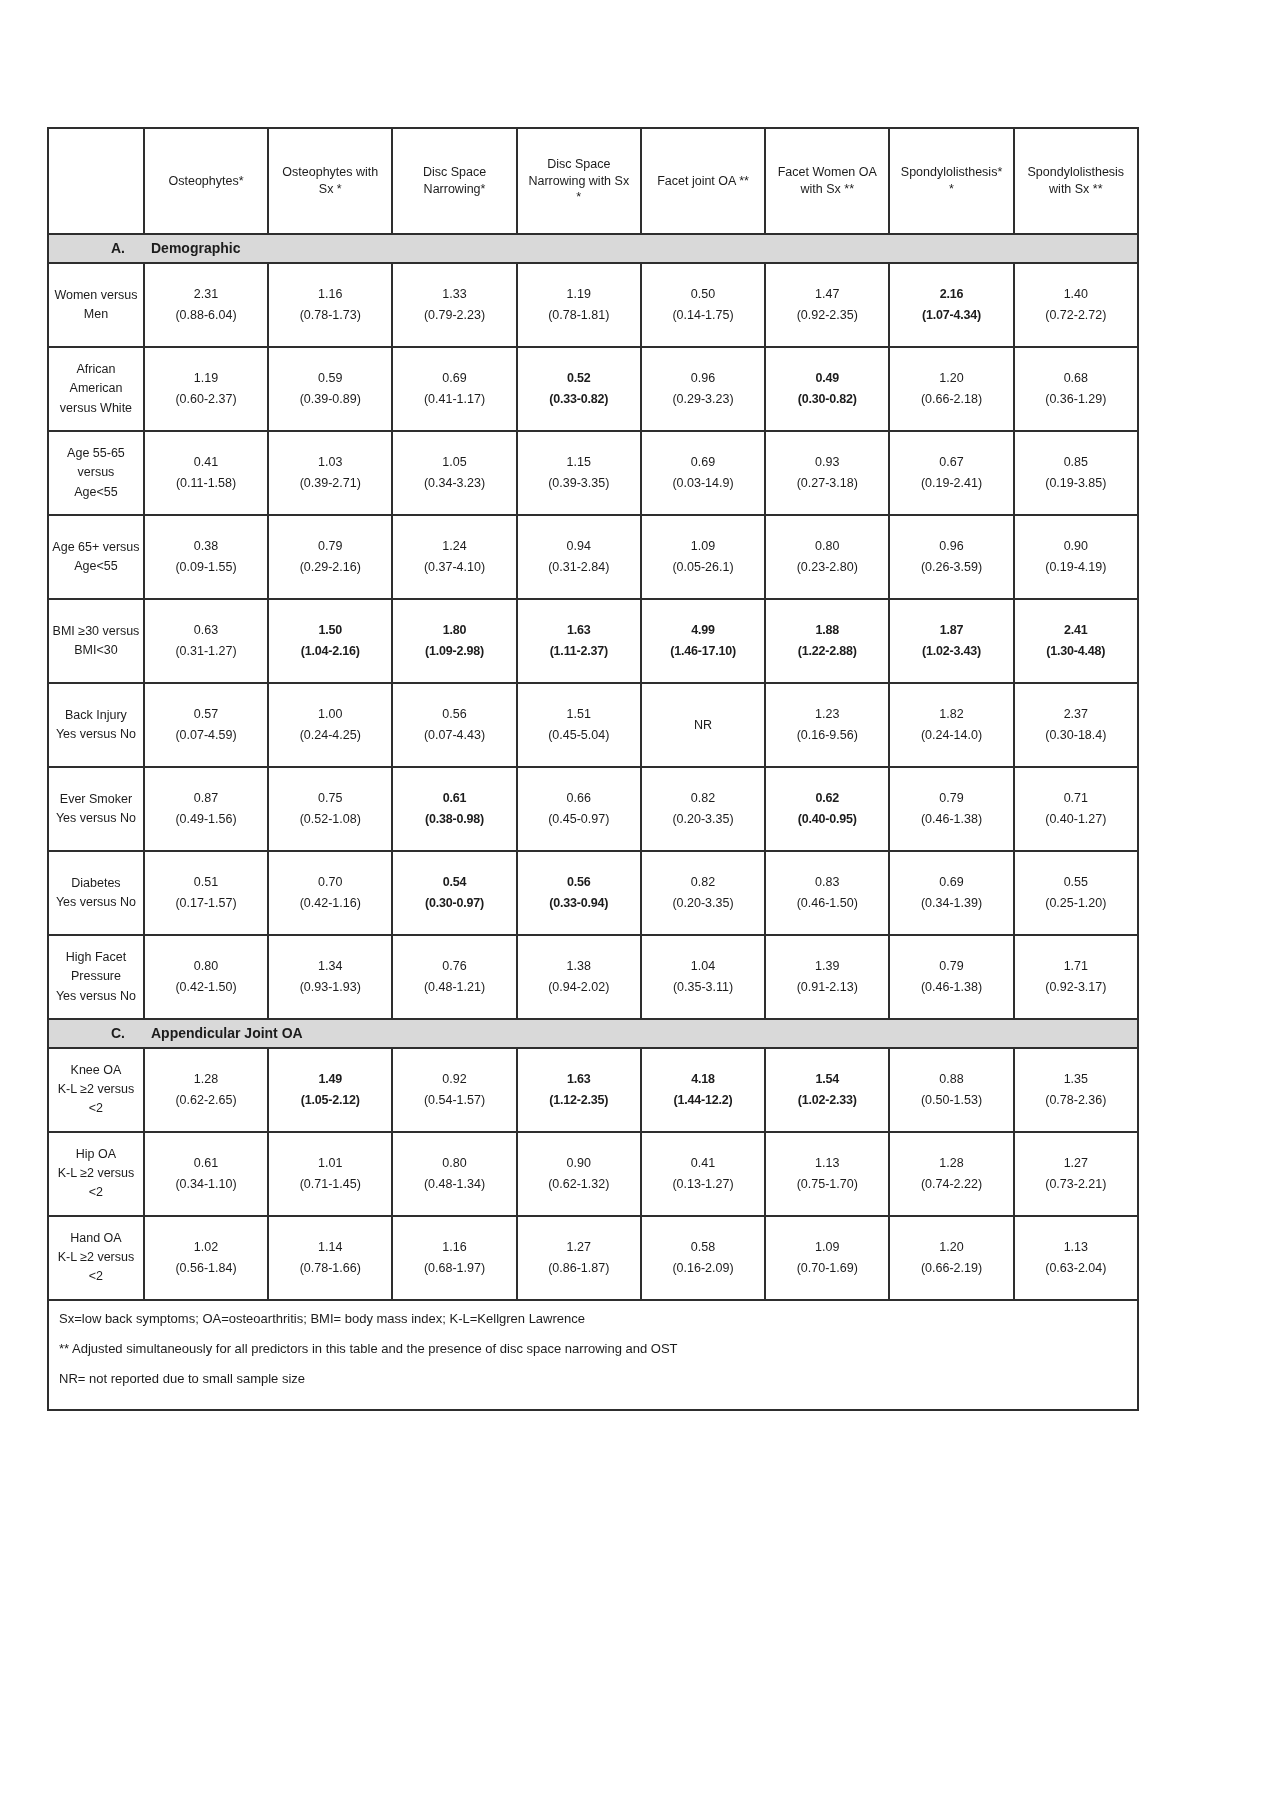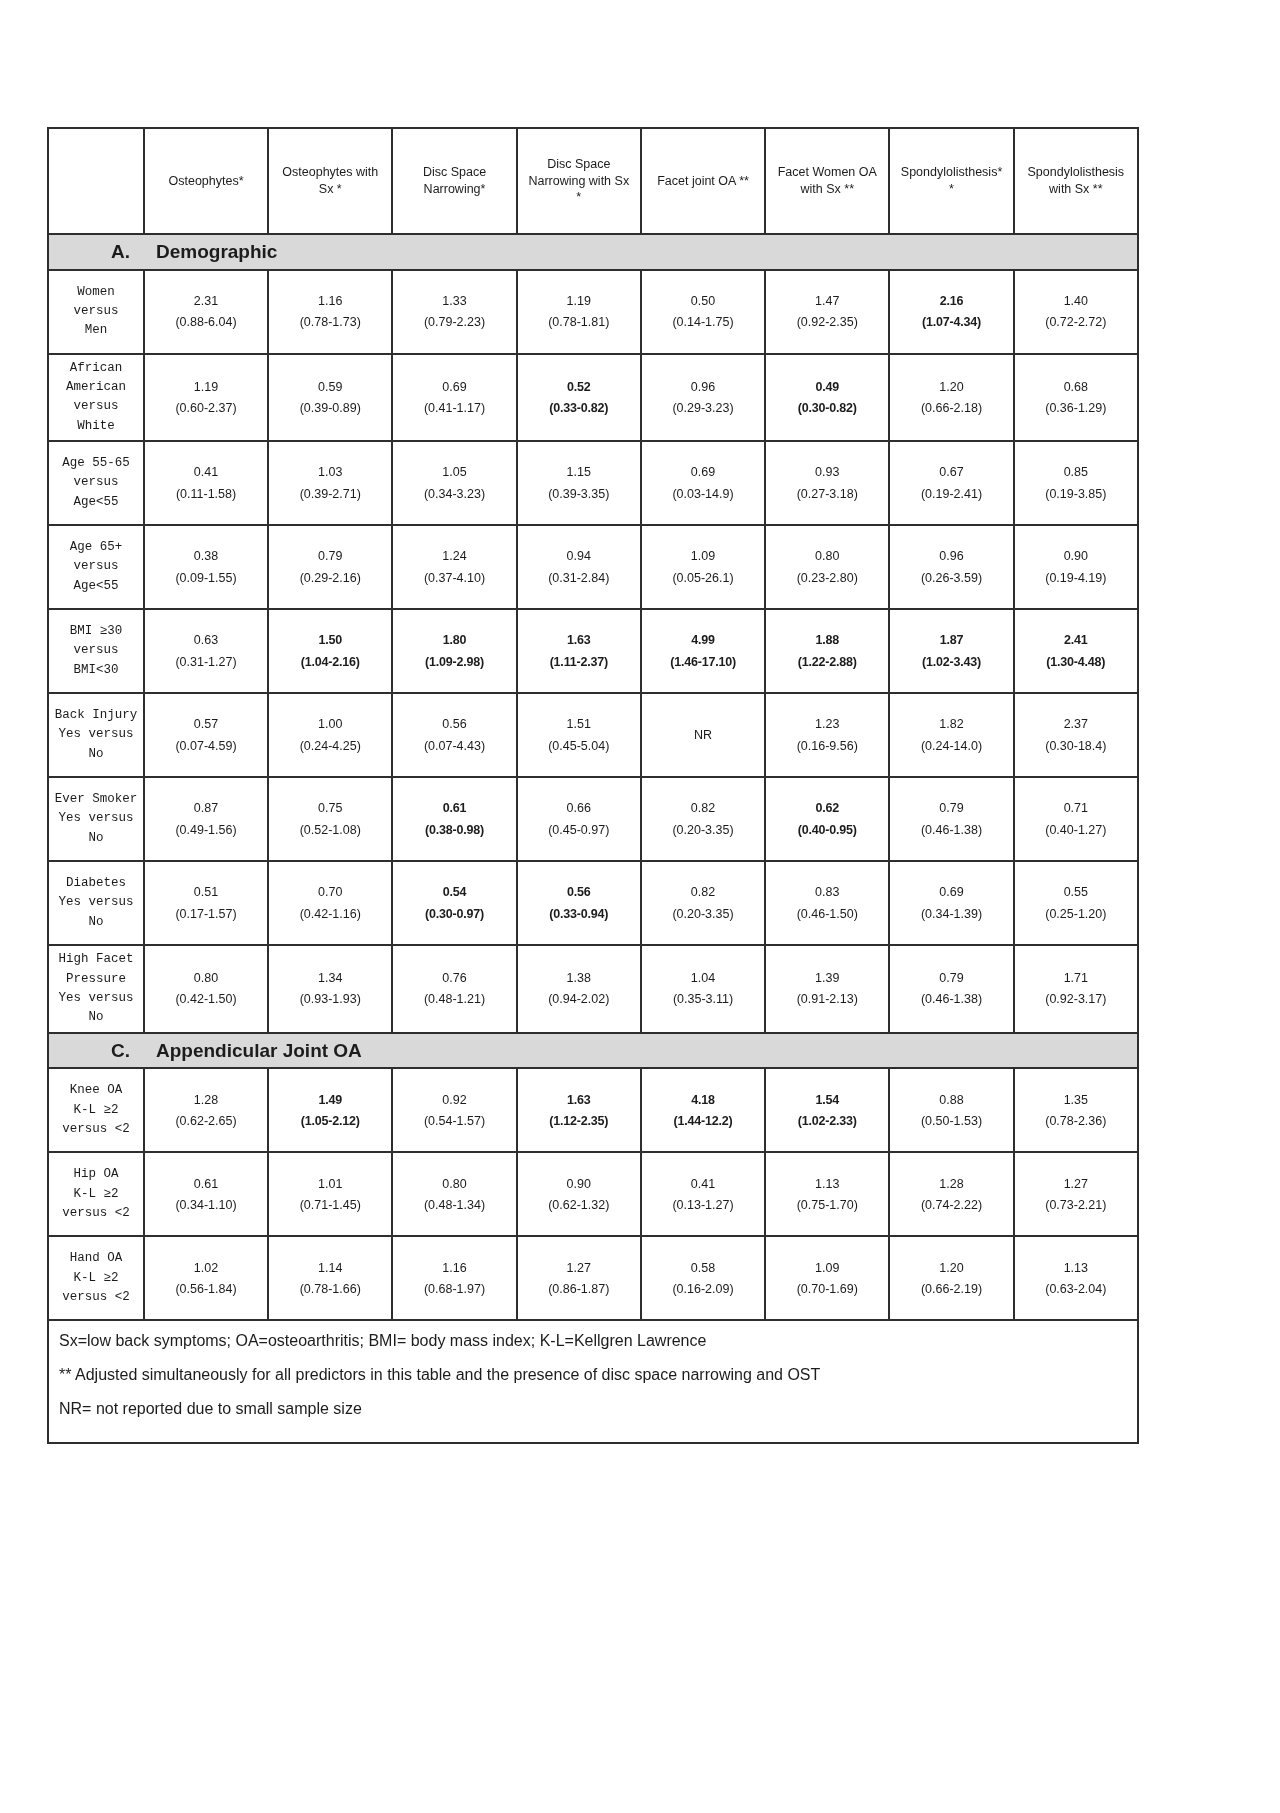"A. Demographic" tr.section-row td.section-td { font-size: 19px -> 14px }
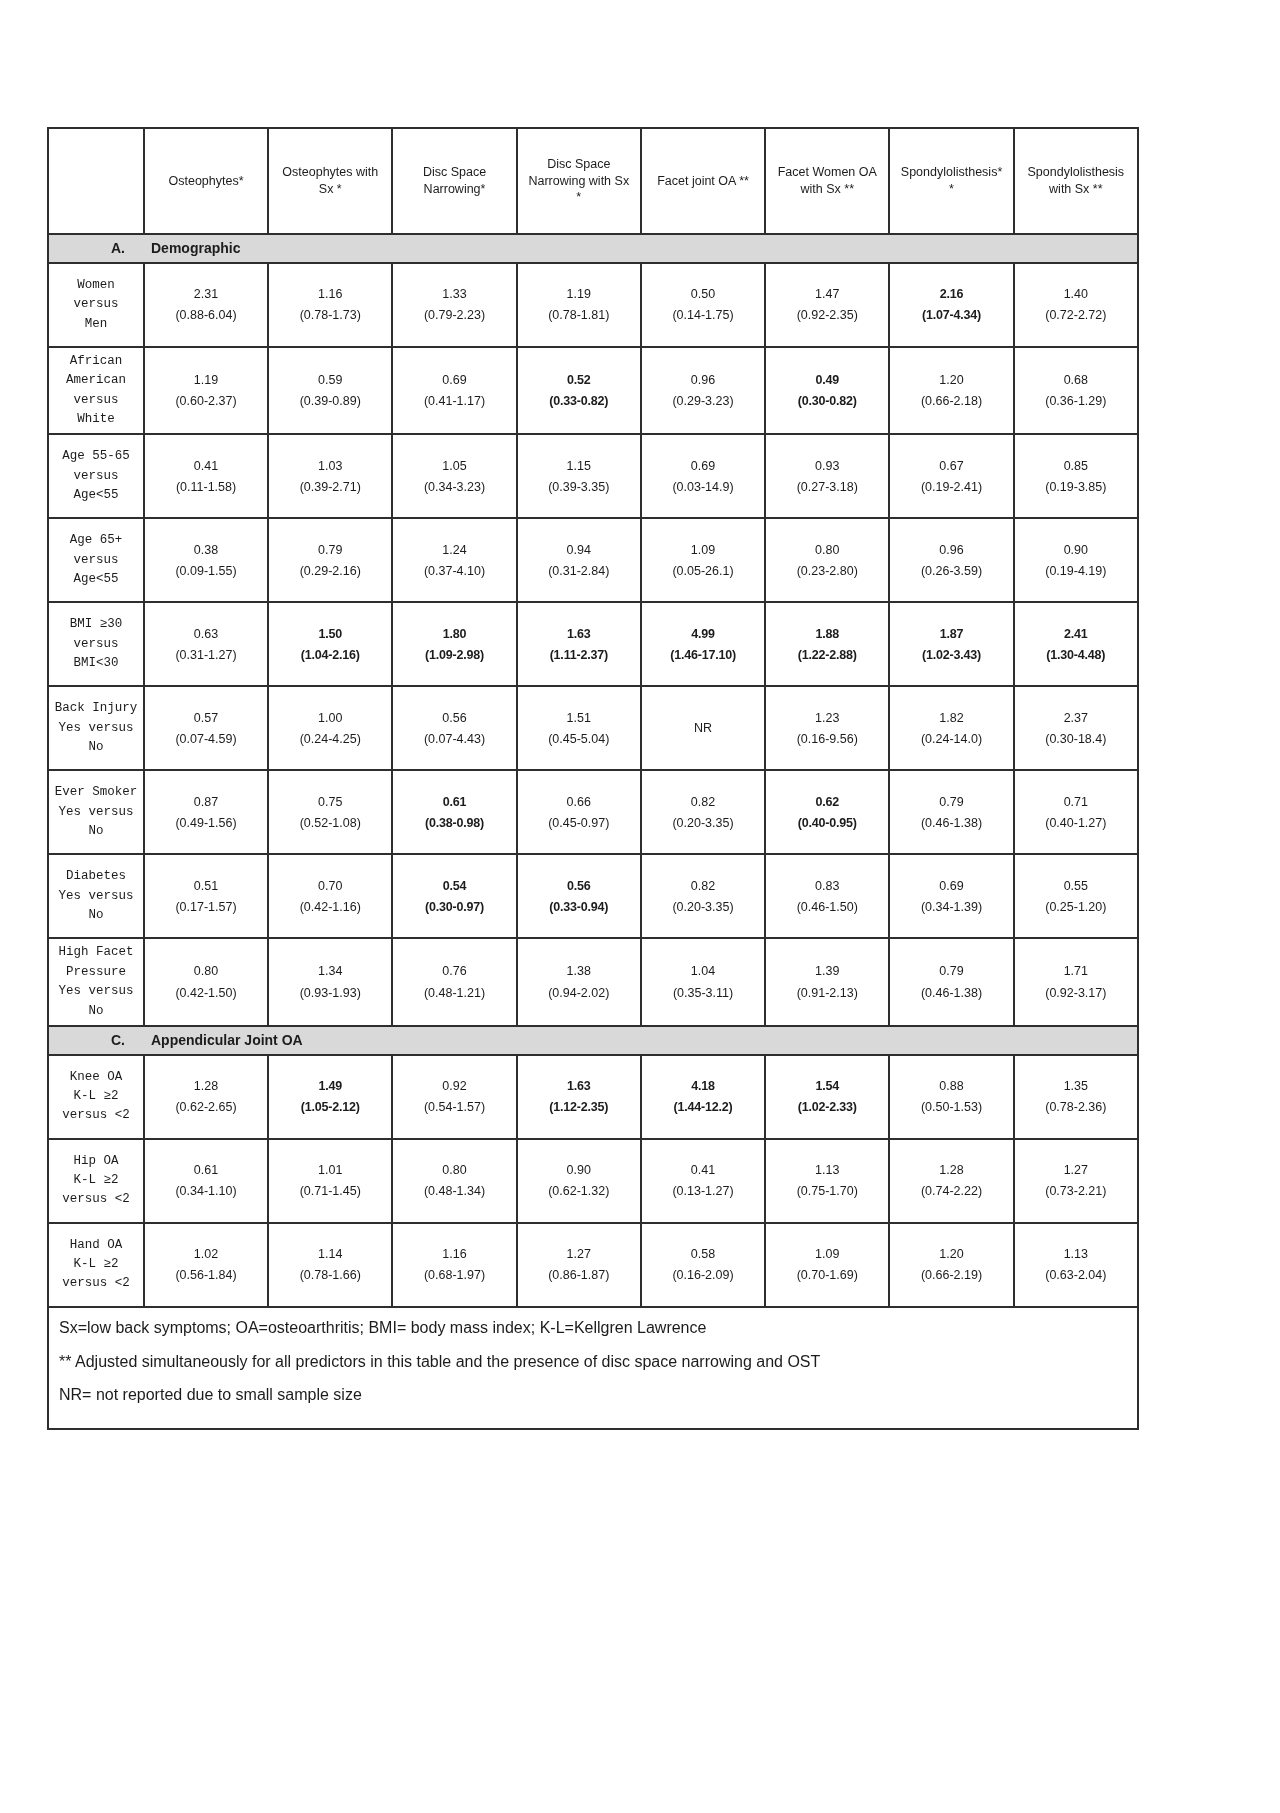"Women versus" td.label-td { font-family: Liberation Mono, monospace -> none }
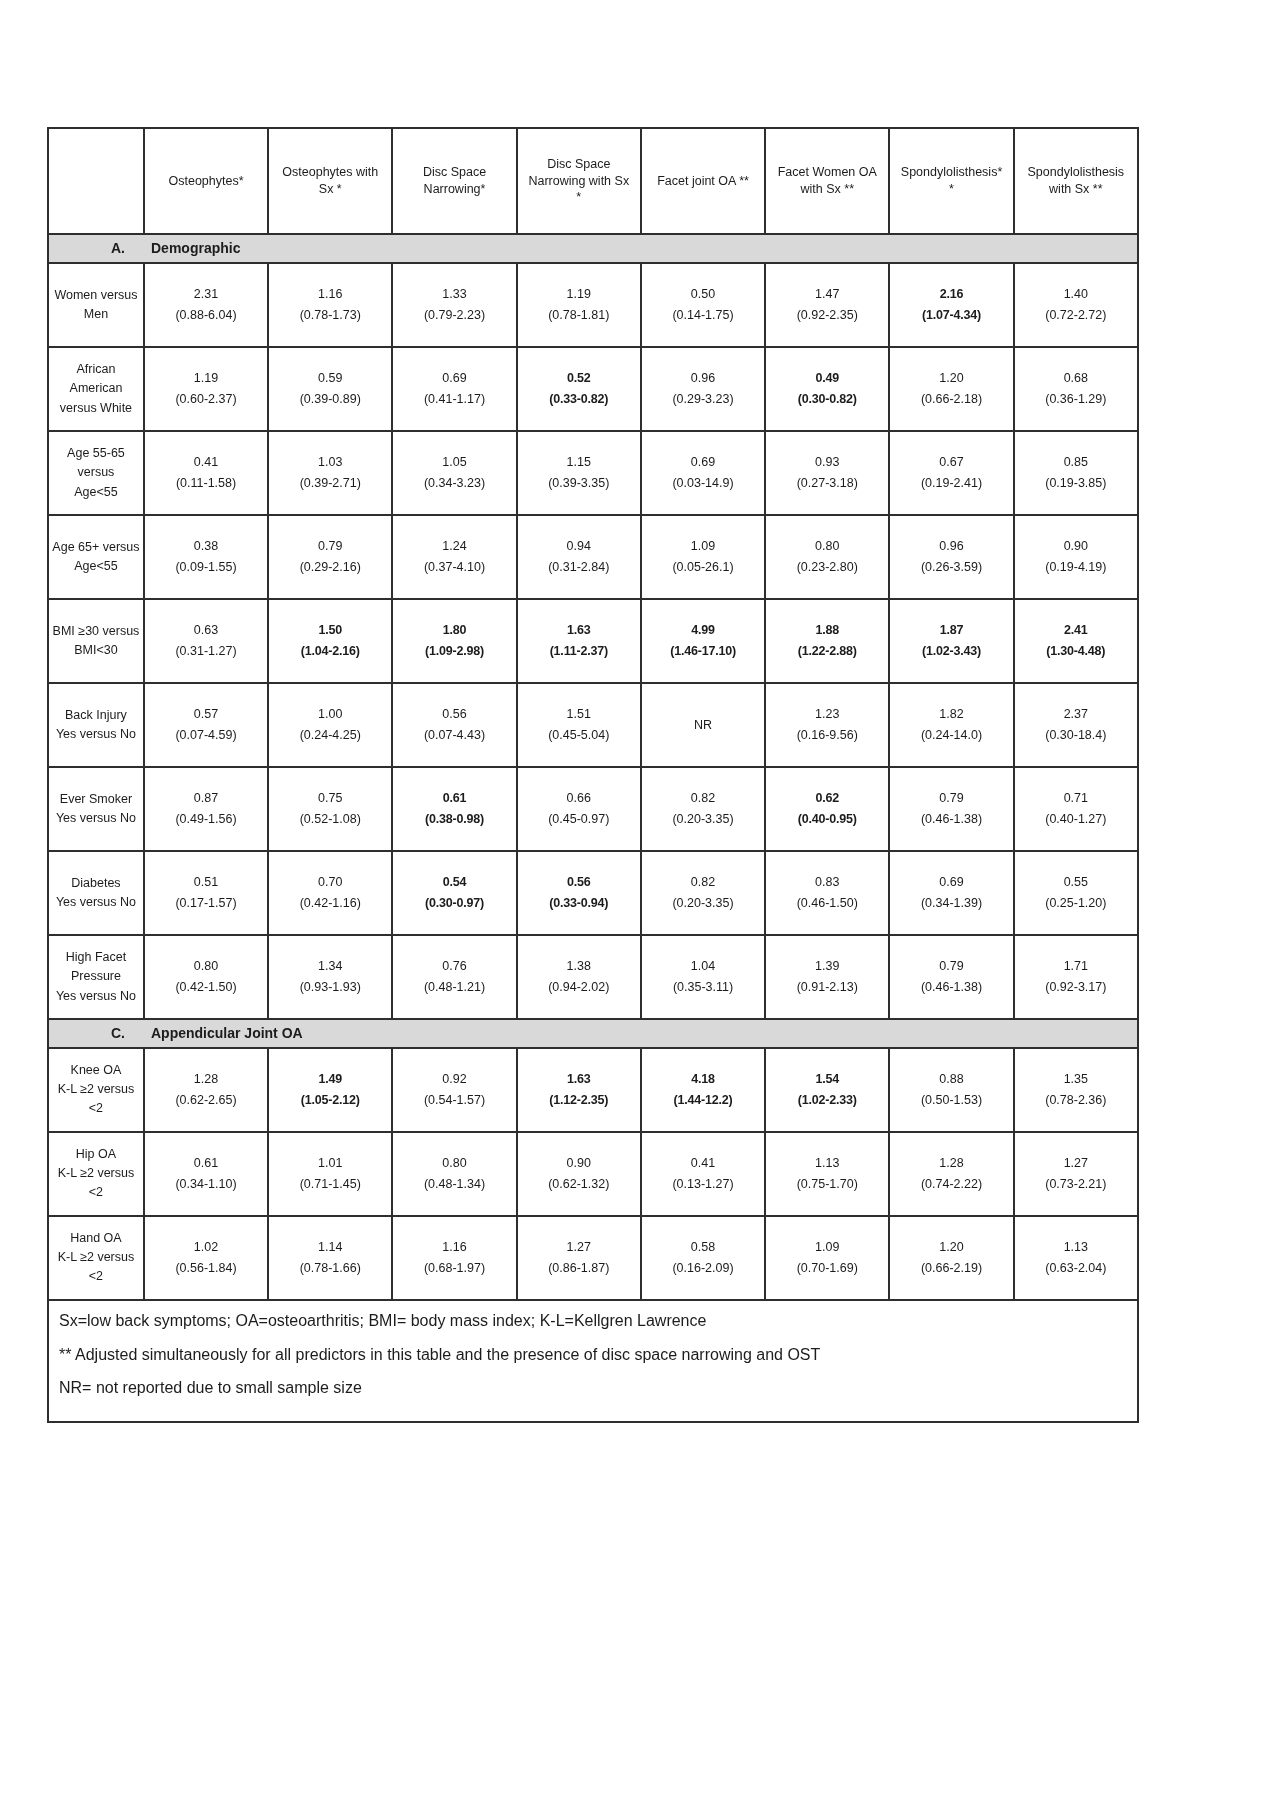"Sx=low back symptoms; OA=osteoarthritis;" .footnotes { font-size: 16px -> 13px }
